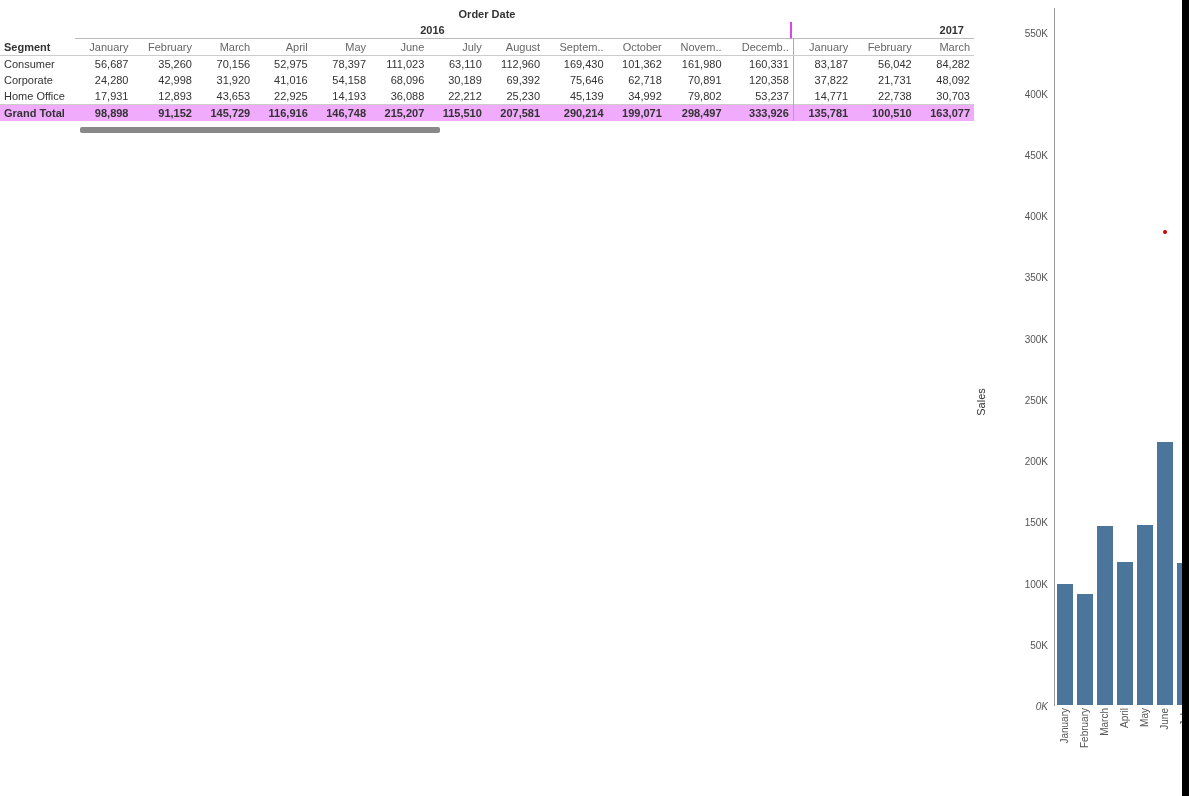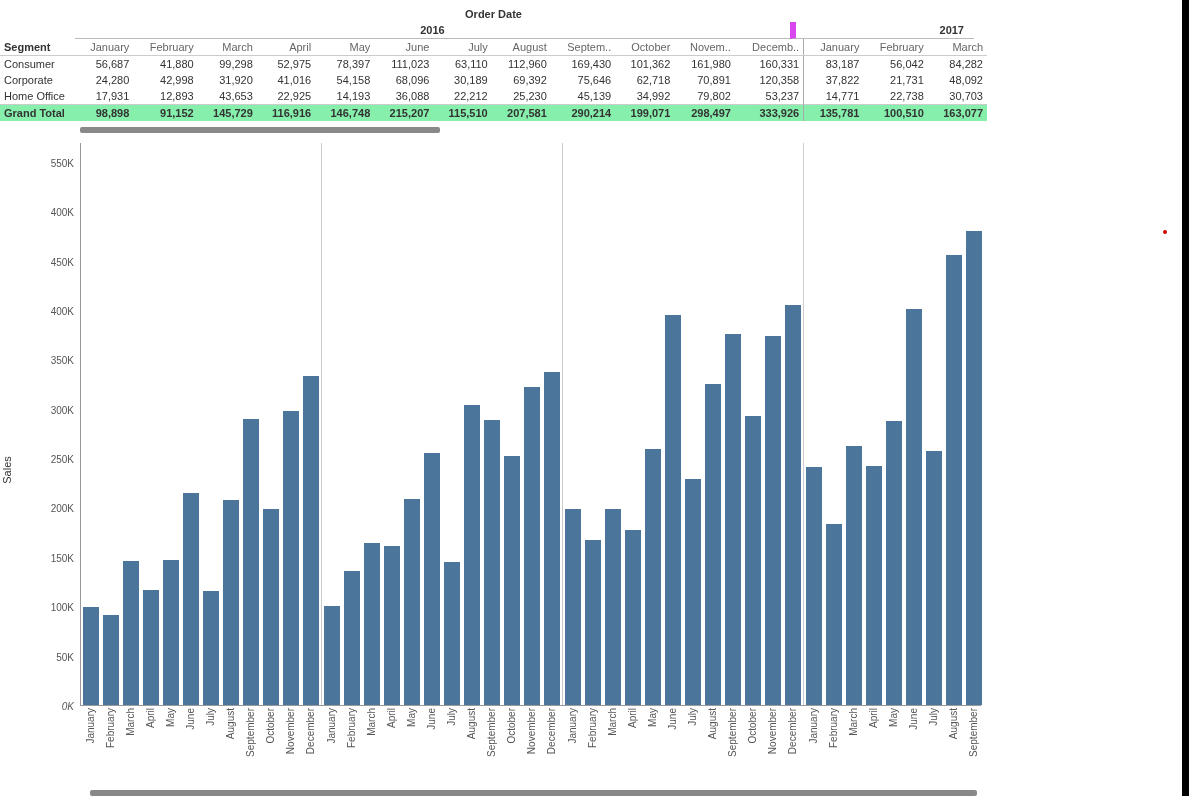"Order Date" .container { flex-direction: column -> row }
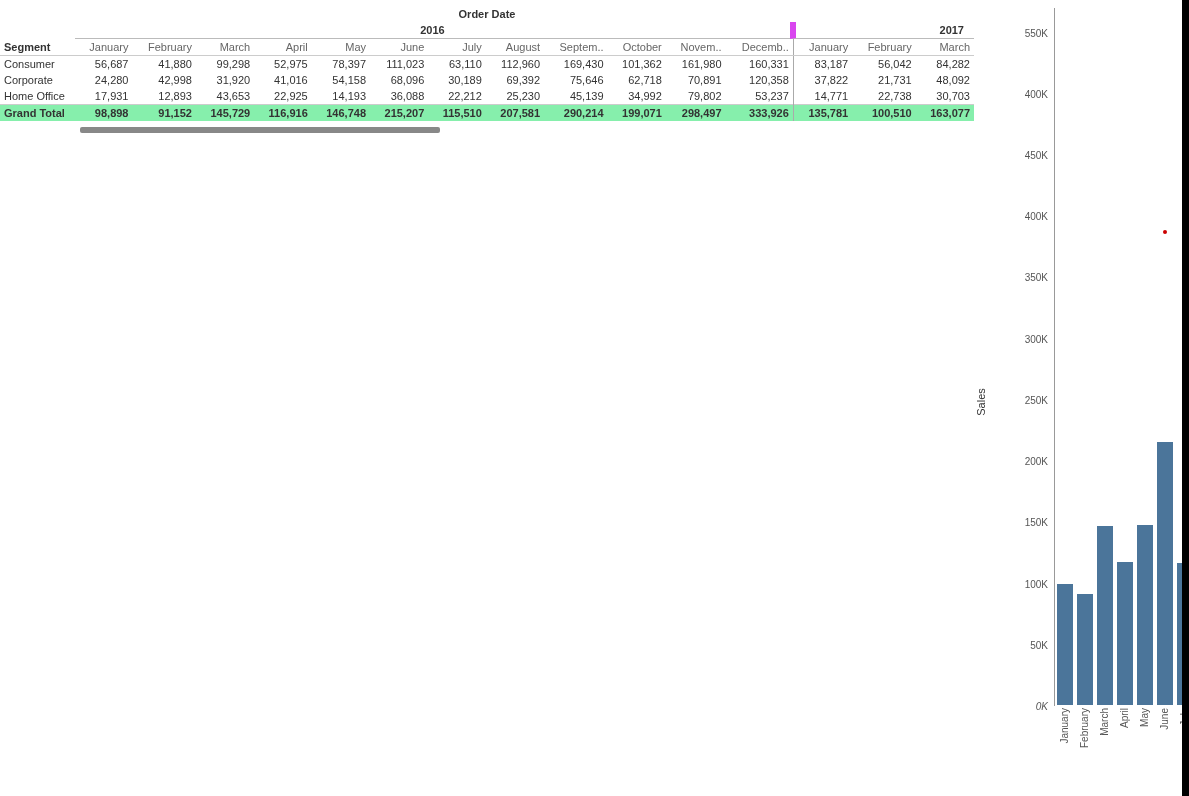"2017" .year-2017 { border-left: 6px solid #d946ef -> 2px solid #d946ef }
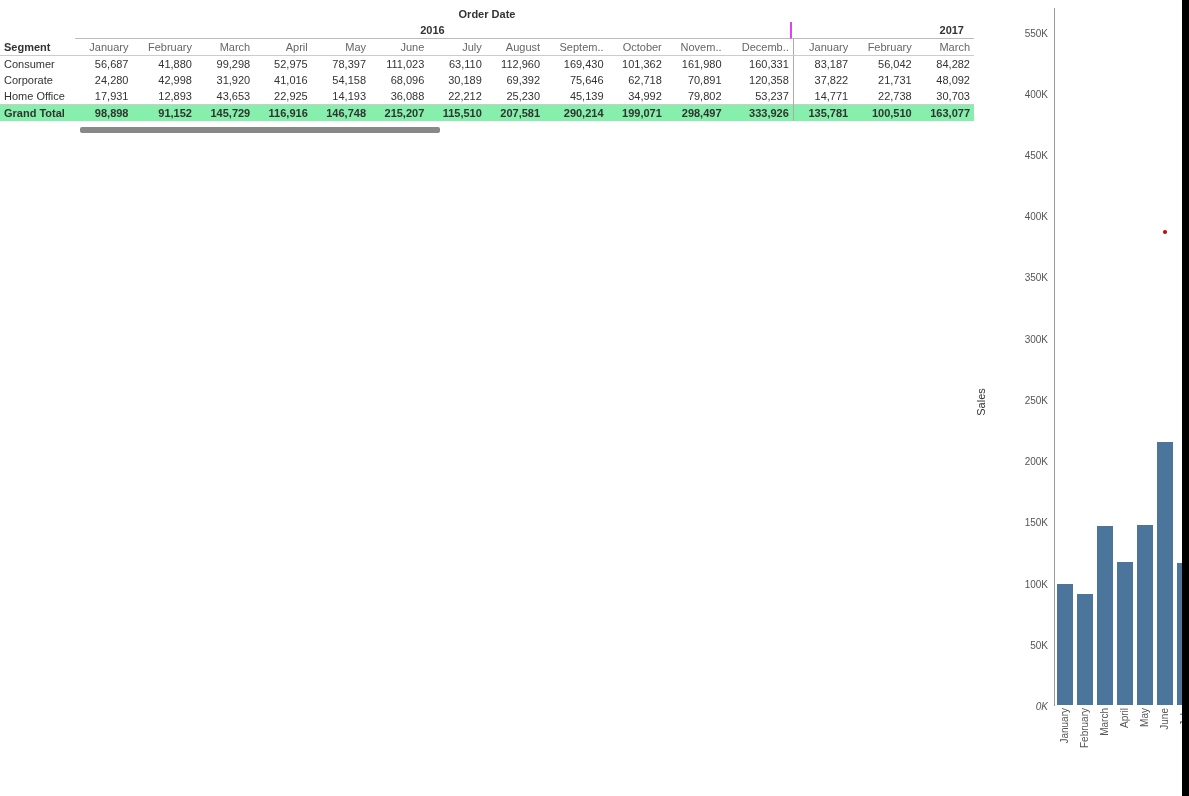"41,880" td { text: 41,880 -> 35,260 }
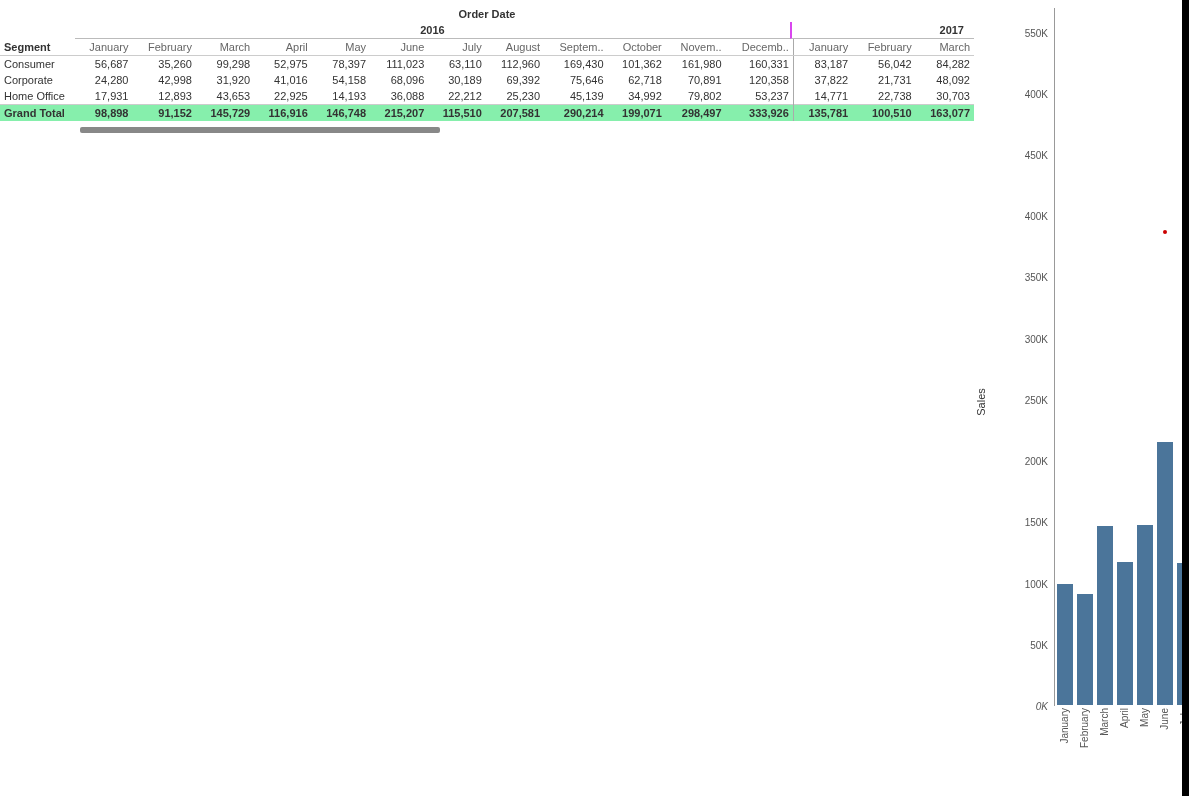"99,298" td { text: 99,298 -> 70,156 }
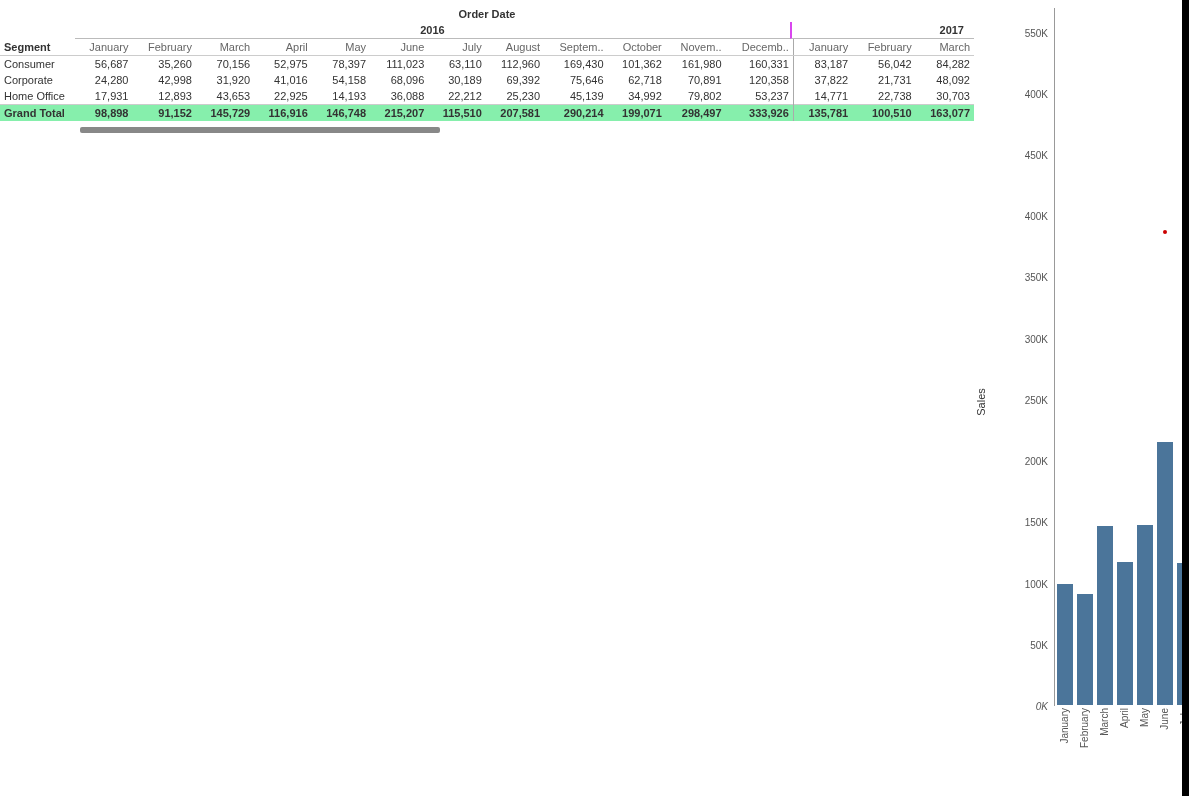"Grand Total" table.data-table tr.grand td, table.data-table tr.grand th { background: #86efac -> #f0abfc }
